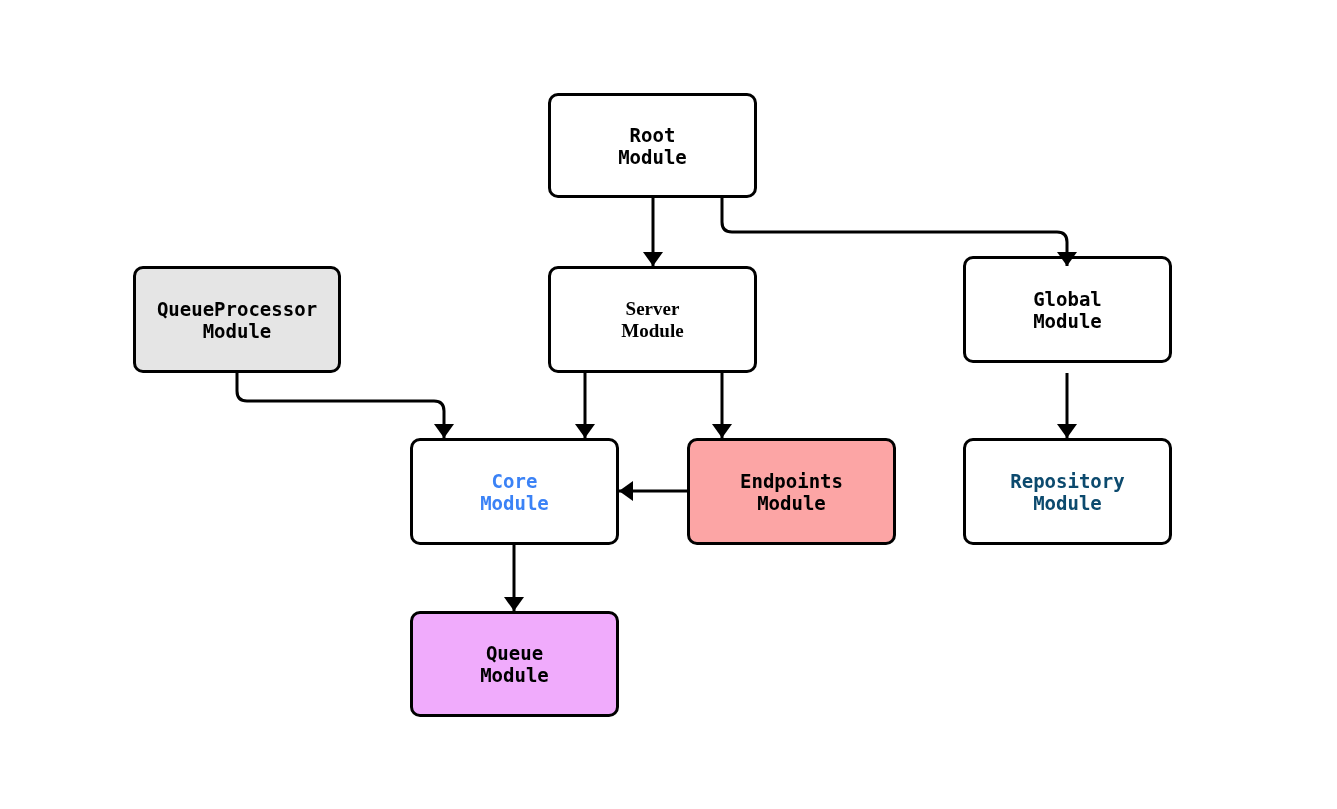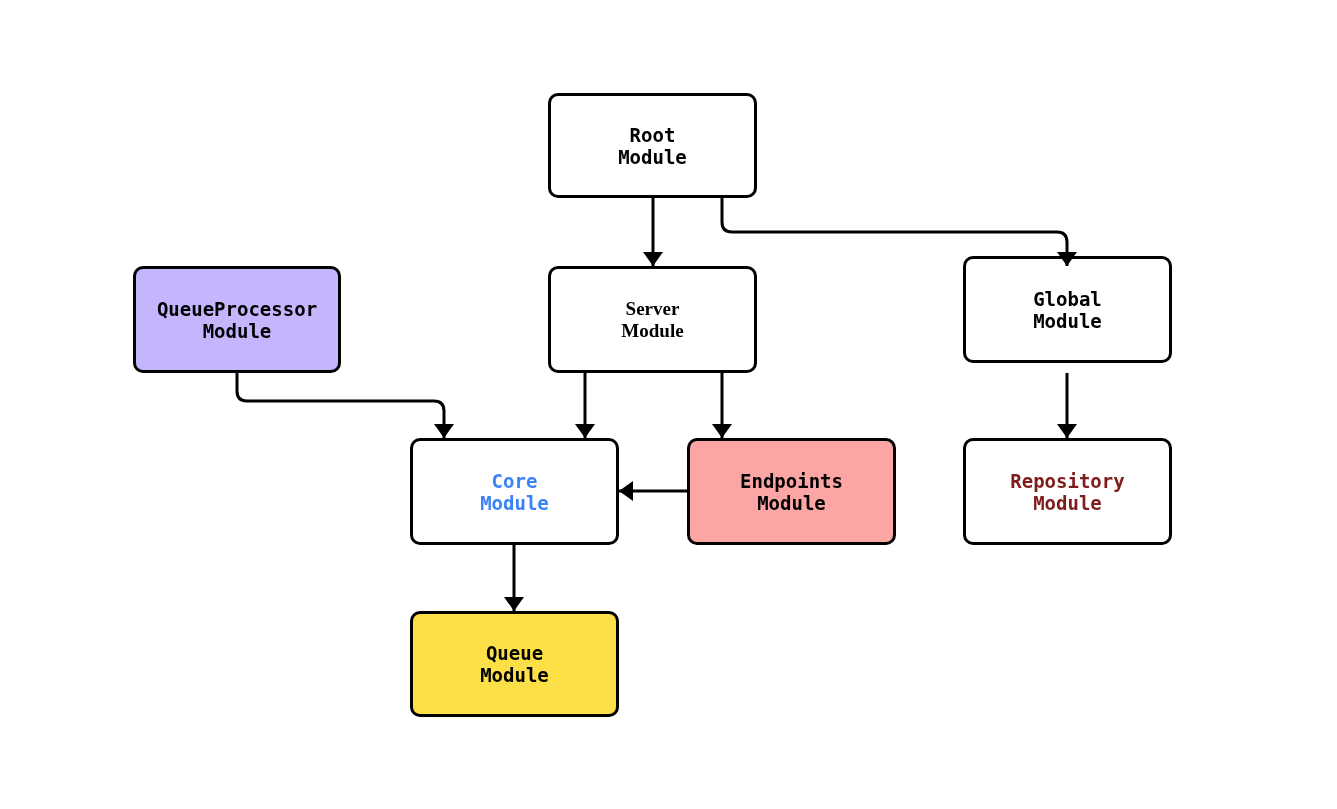"QueueProcessor" div.node { background: #c4b5fd -> #e5e5e5 }
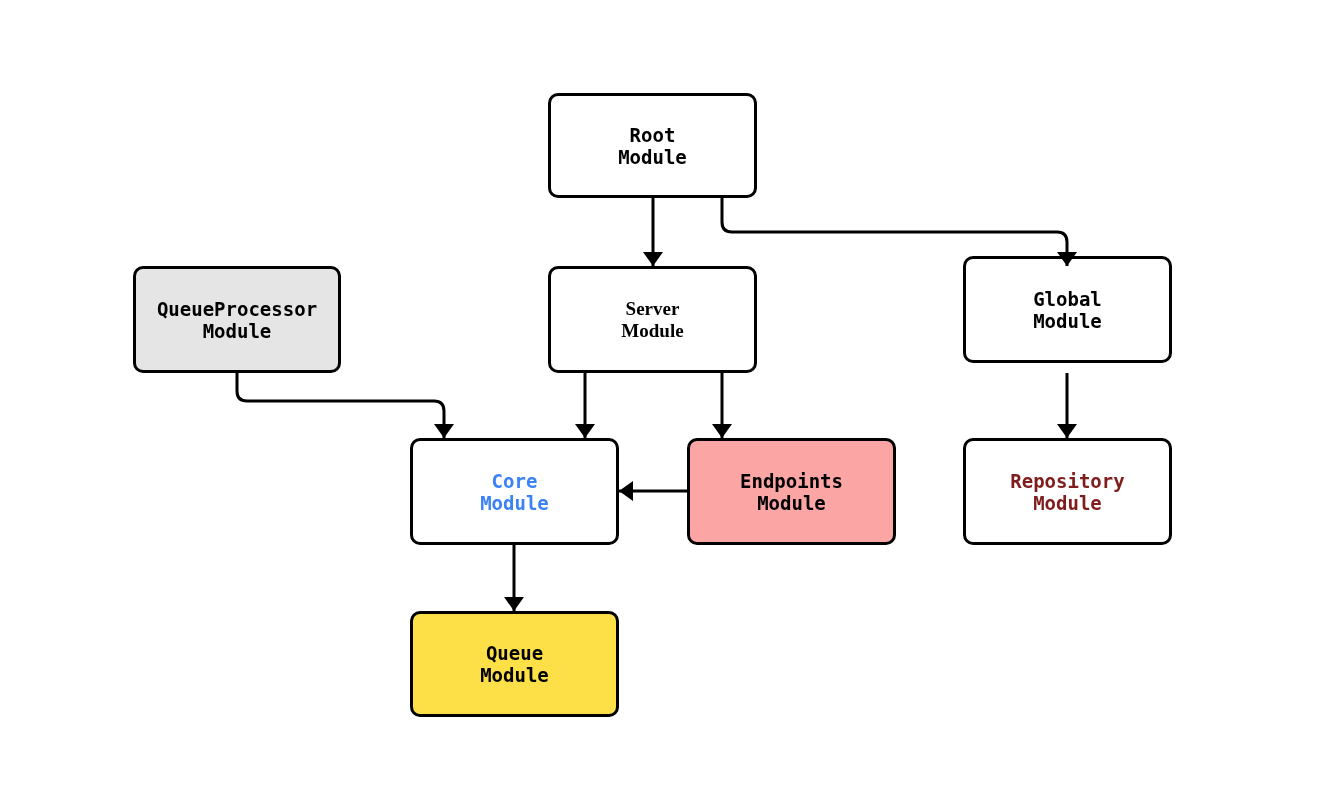"Repository" span.node-label { color: #7f1d1d -> #0c4a6e }
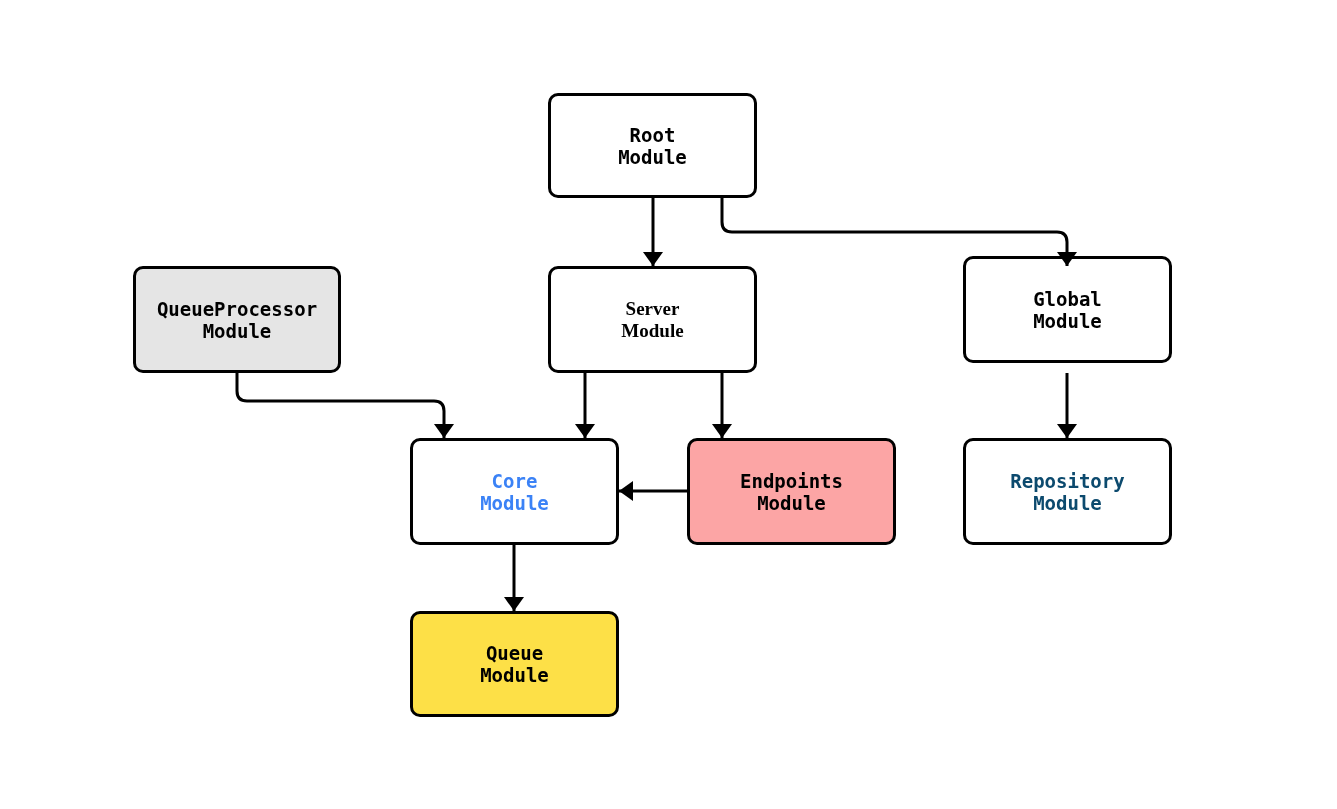"Queue" div.node { background: #fde047 -> #f0abfc }
